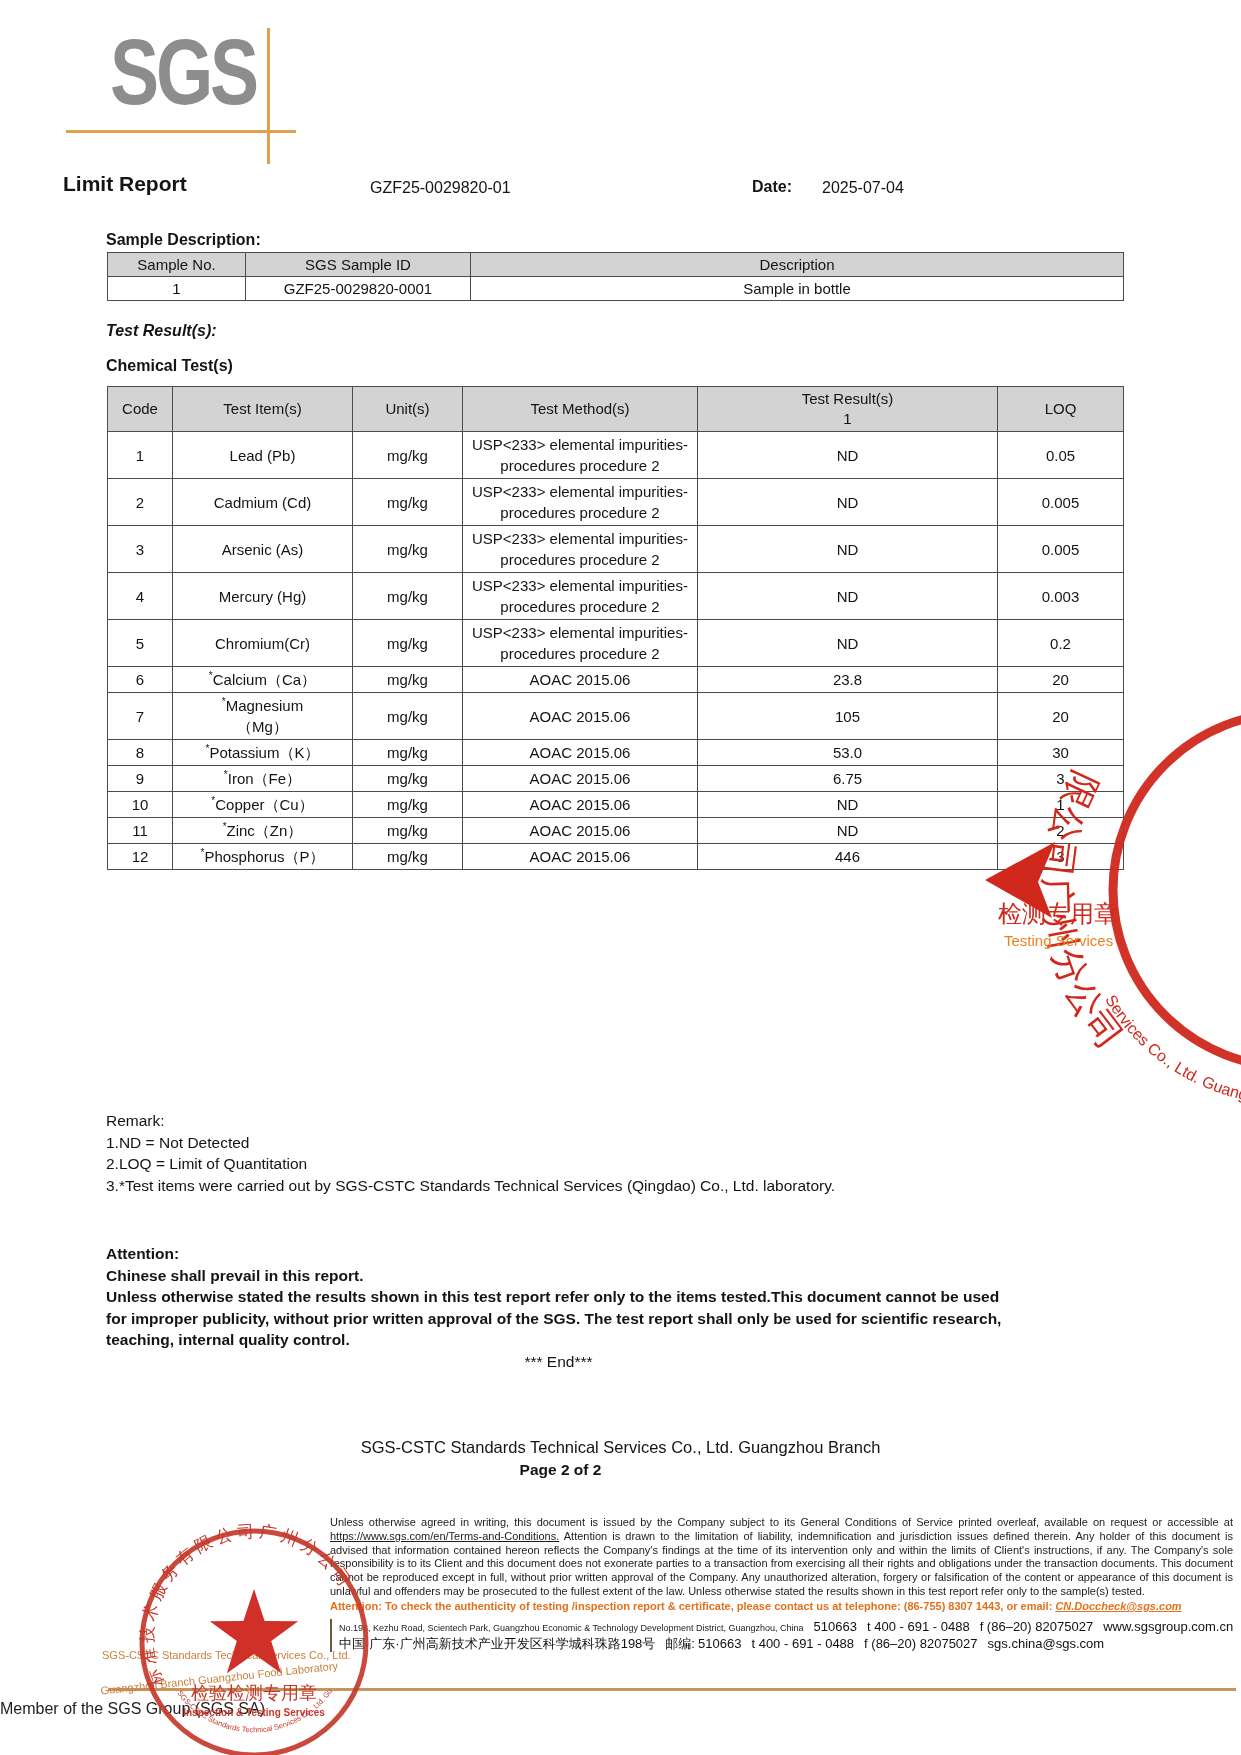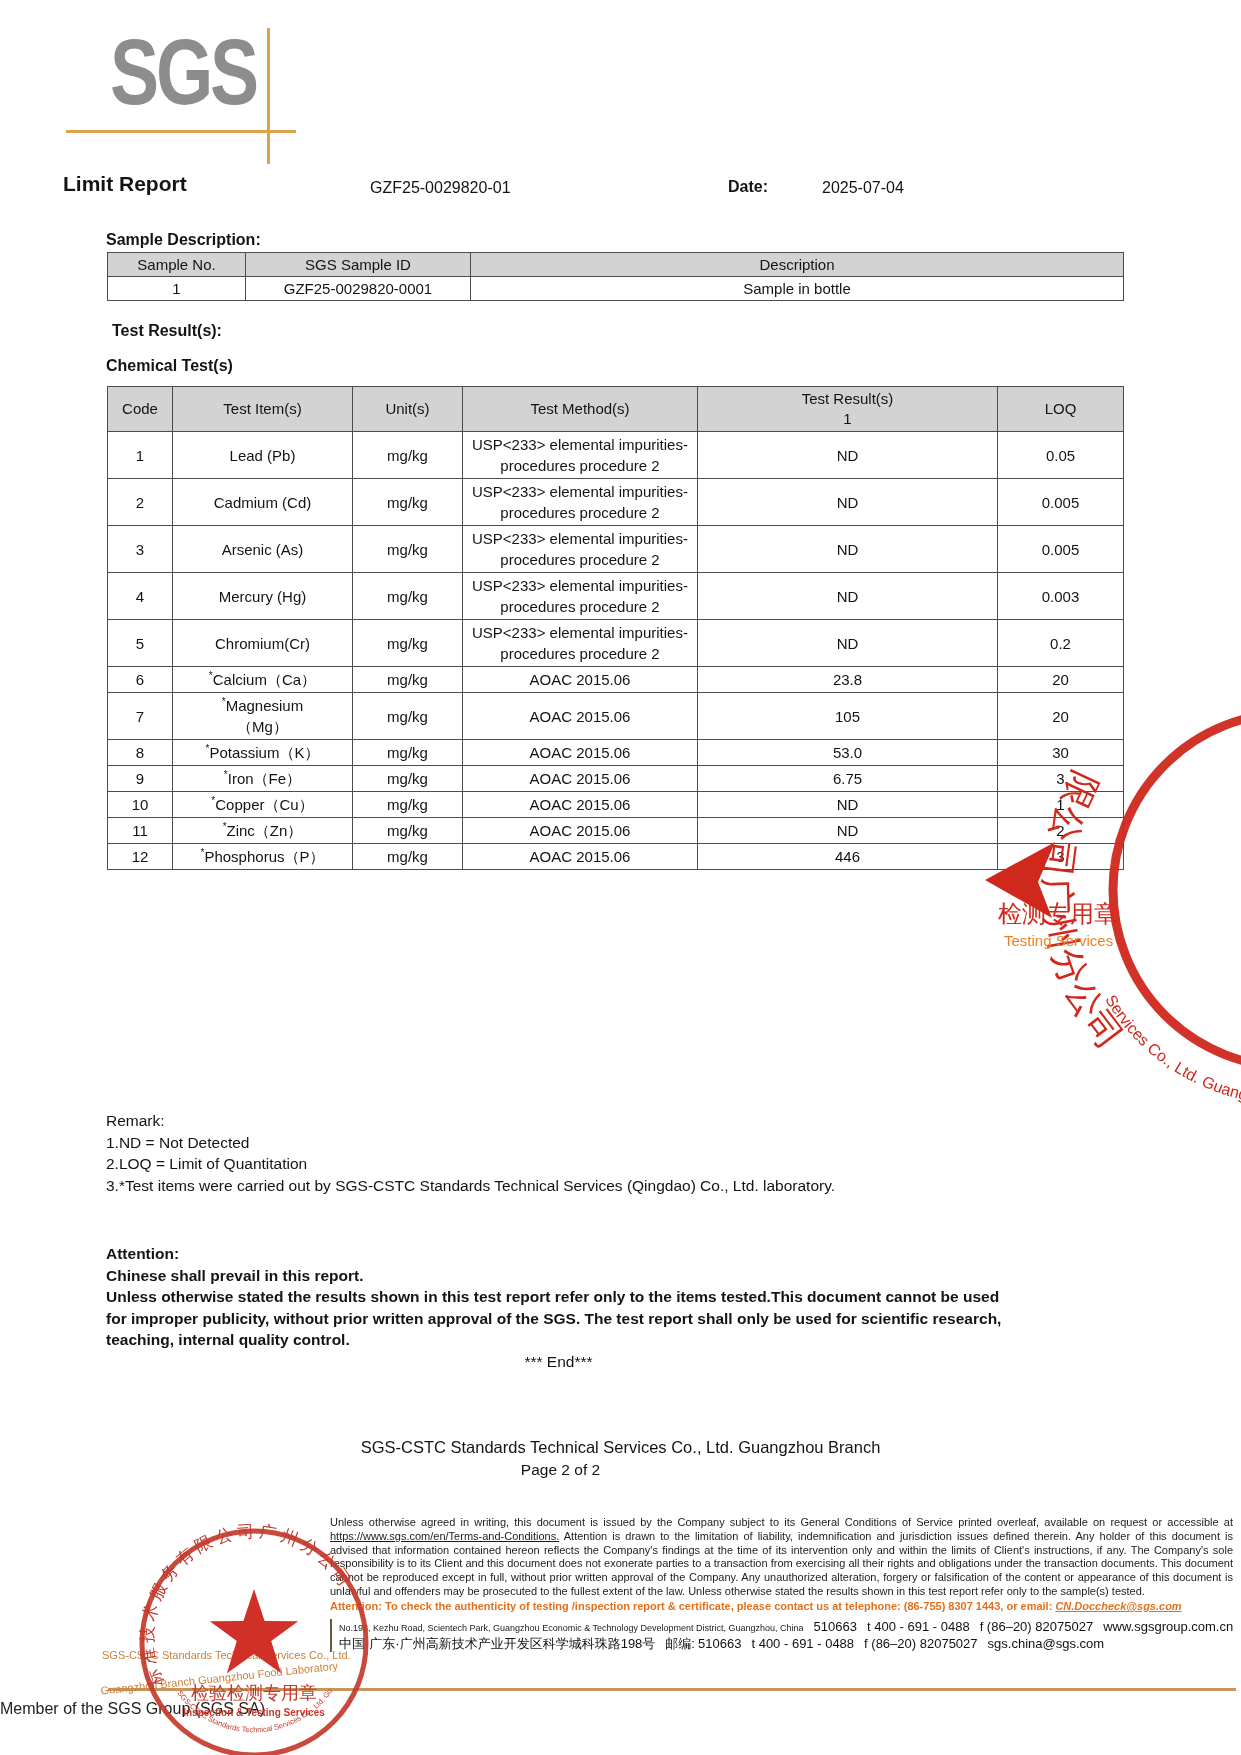"Date:" .date-label { left: 728px -> 752px }
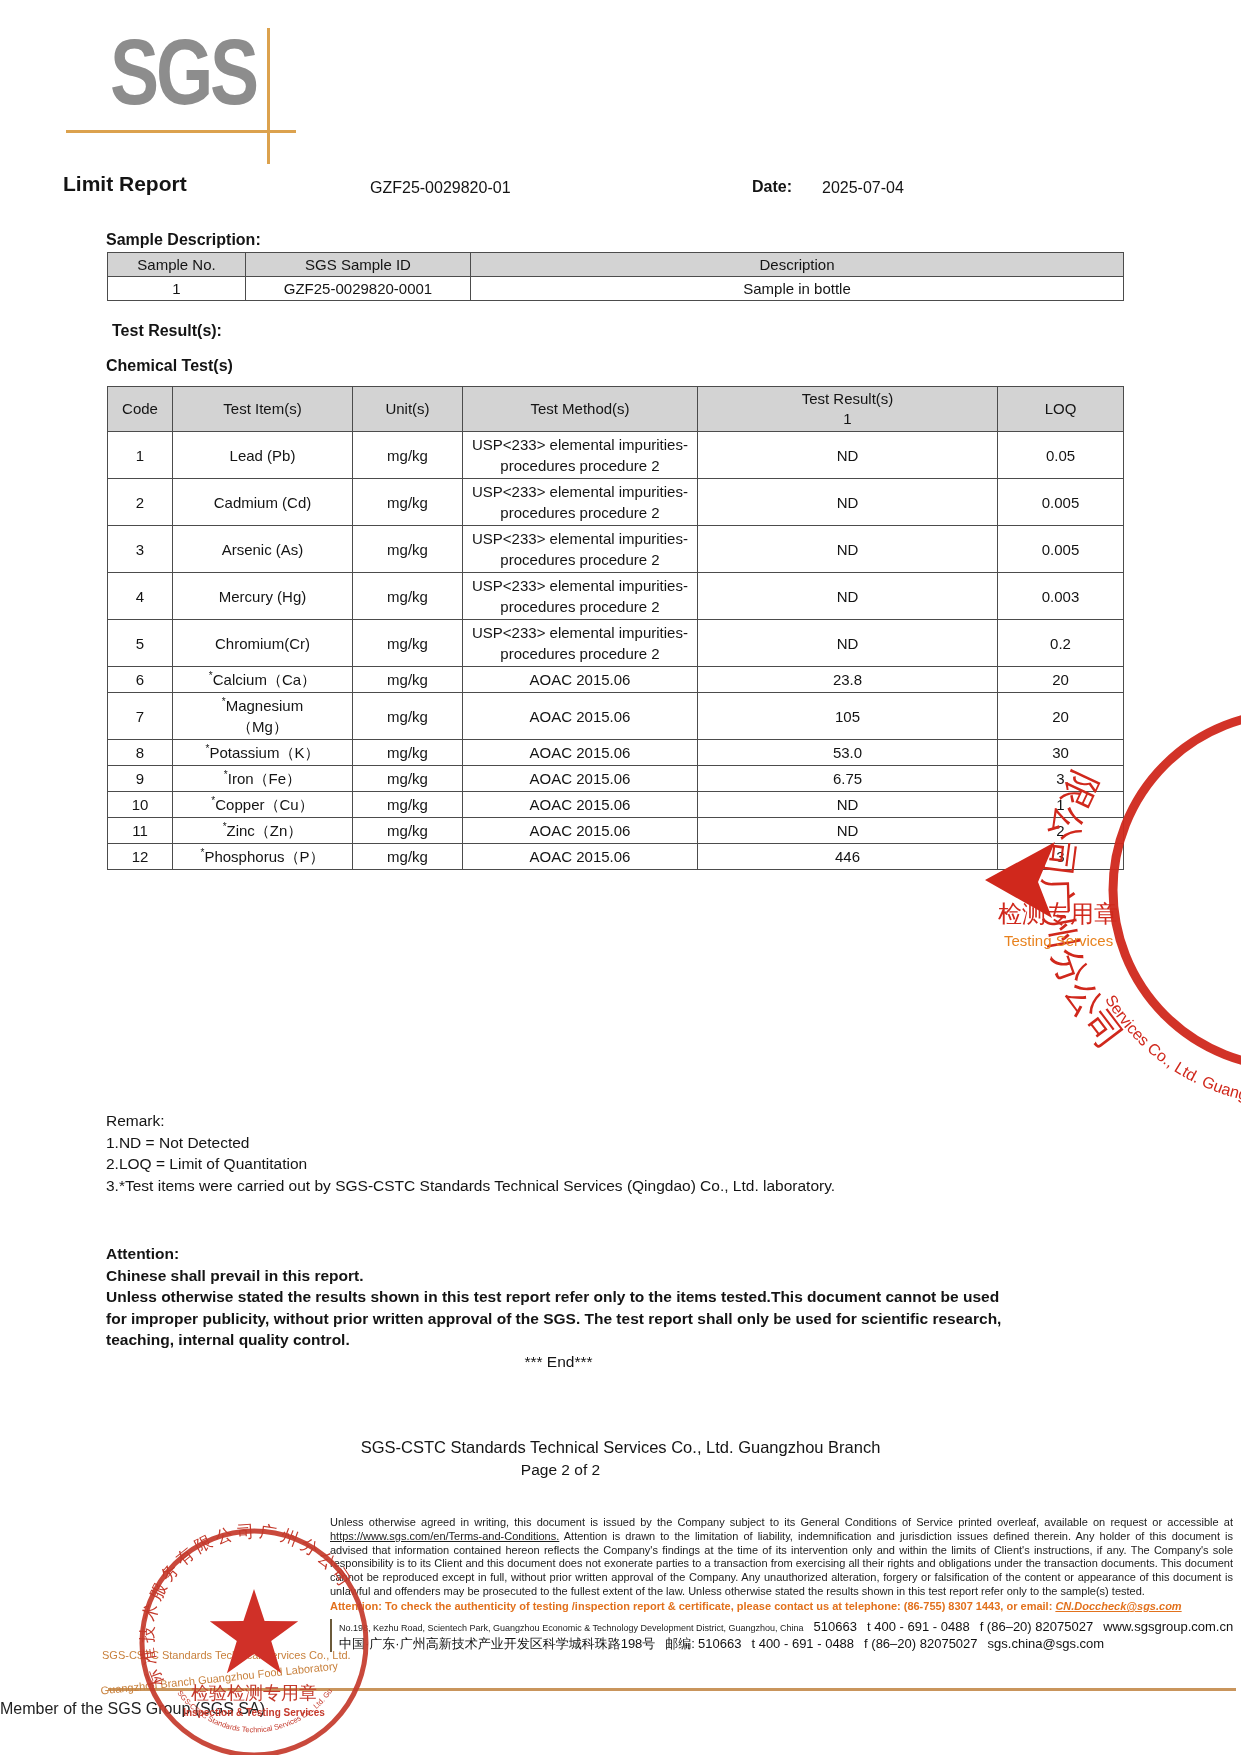"Test Result(s):" div.sec-heading { font-style: none -> italic; left: 112px -> 106px }
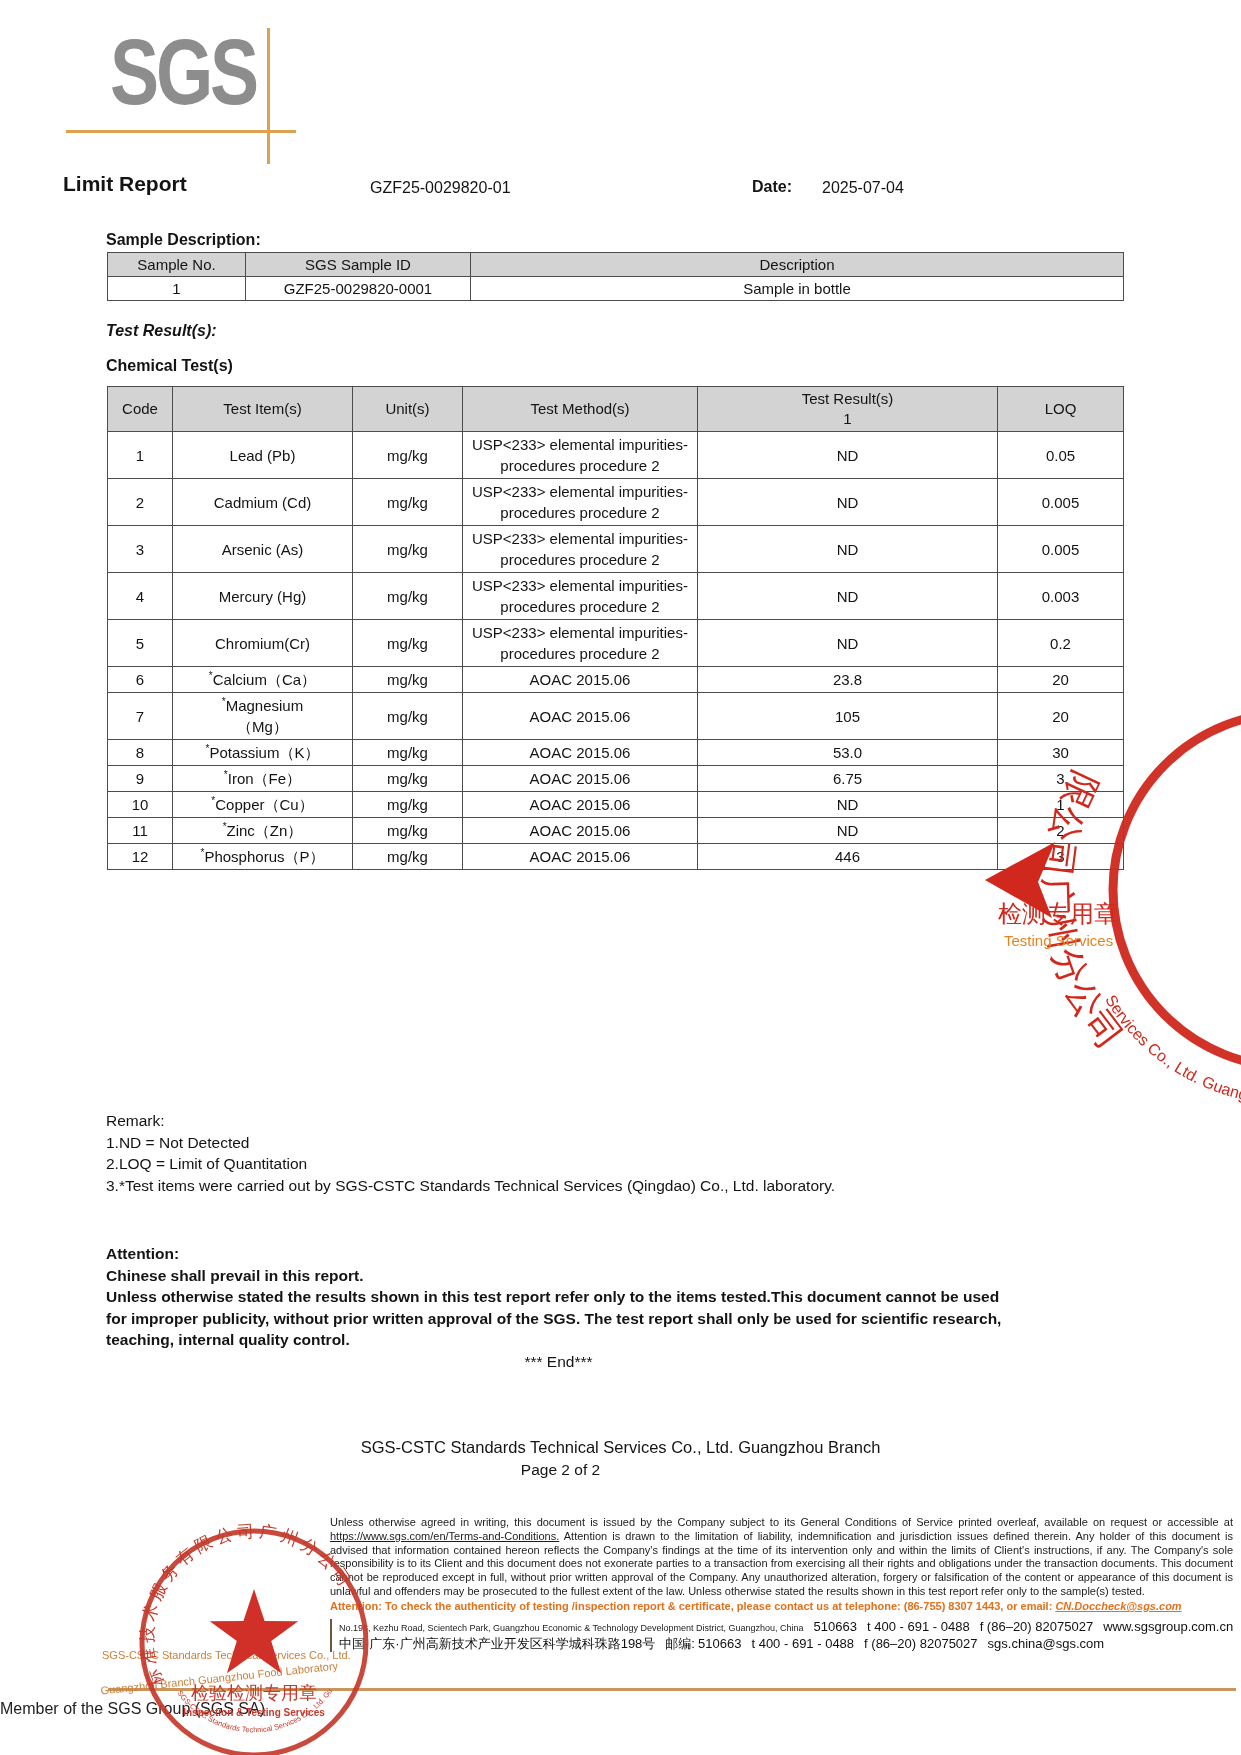"Page 2 of 2" .footer-page { font-weight: none -> bold }
